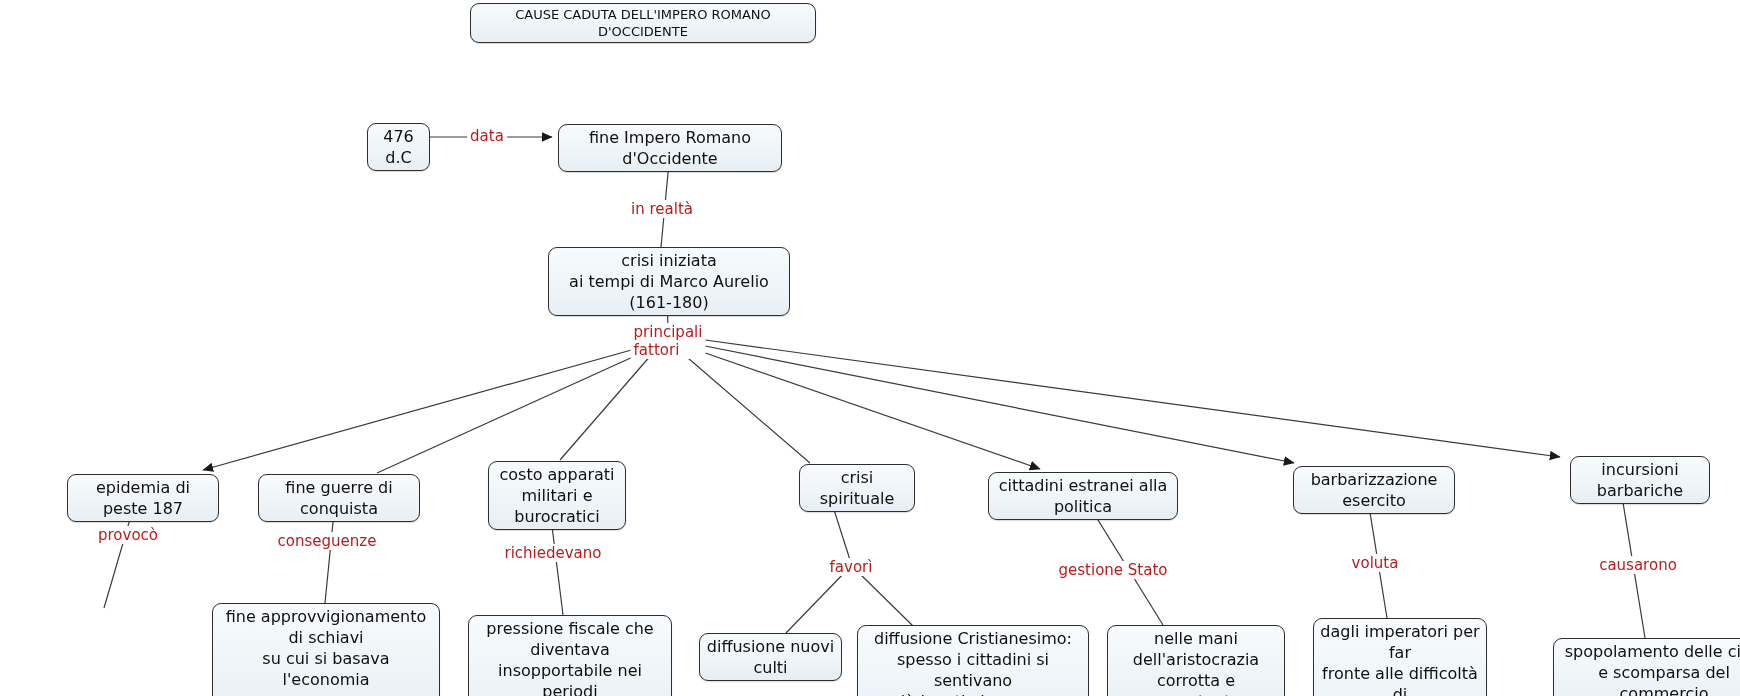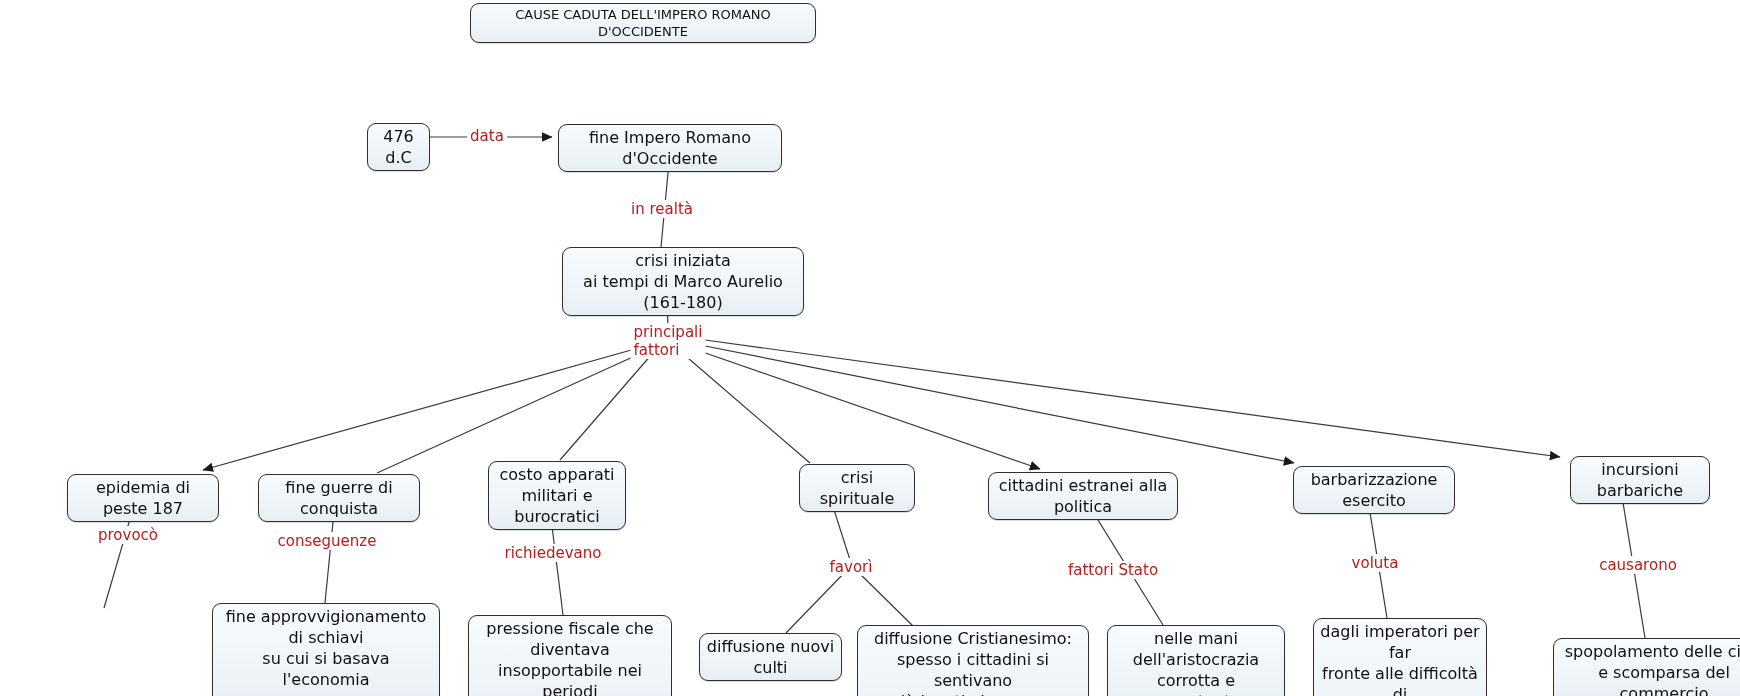"crisi iniziata" div.node { margin-left: 14px -> none }
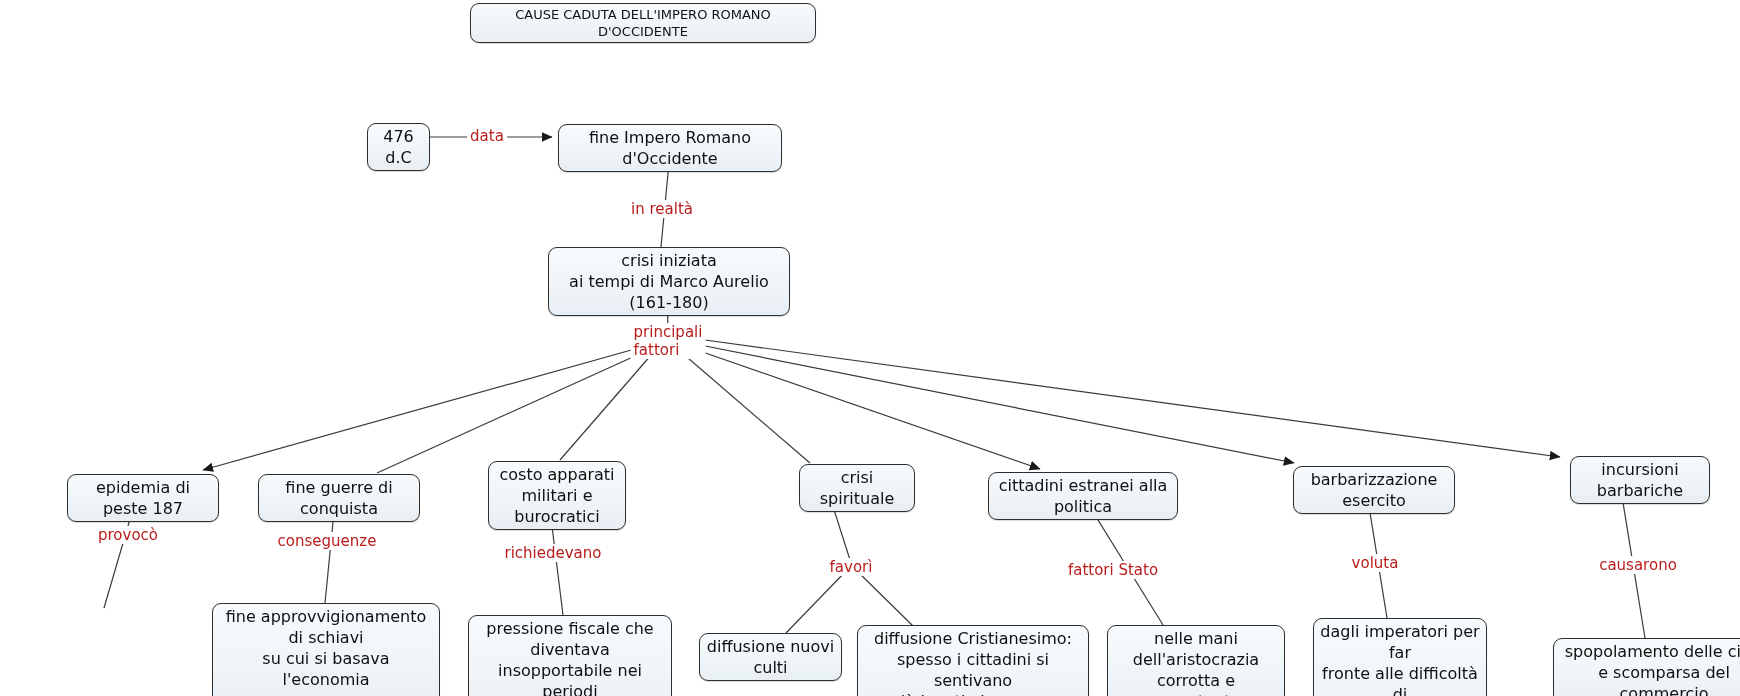"fattori Stato" span.link-label { text: fattori -> gestione }
